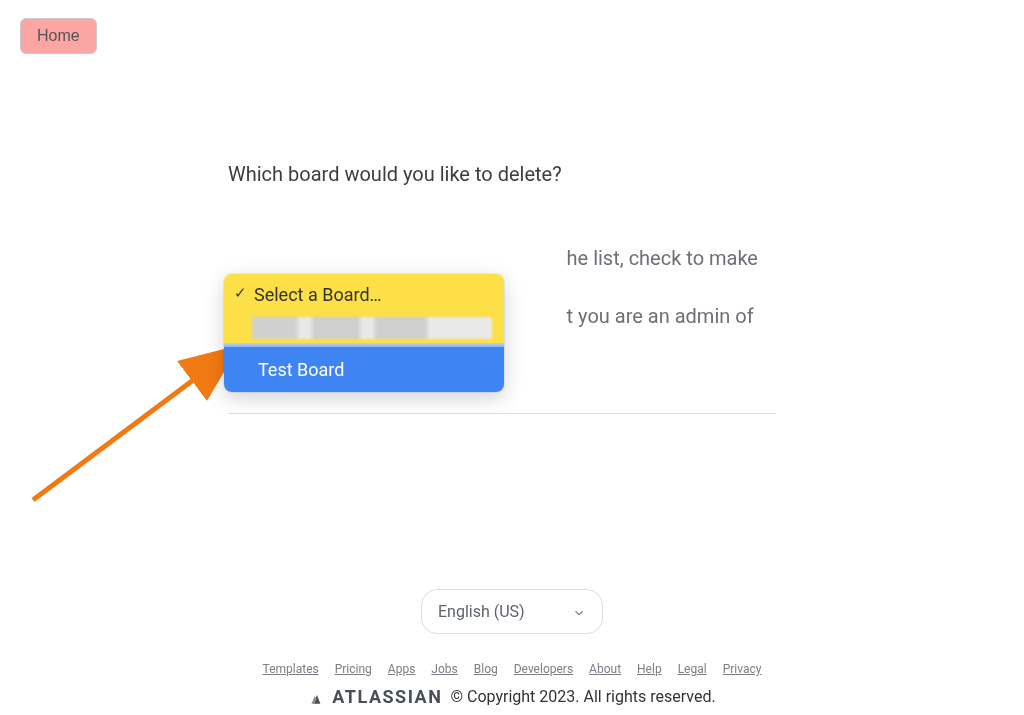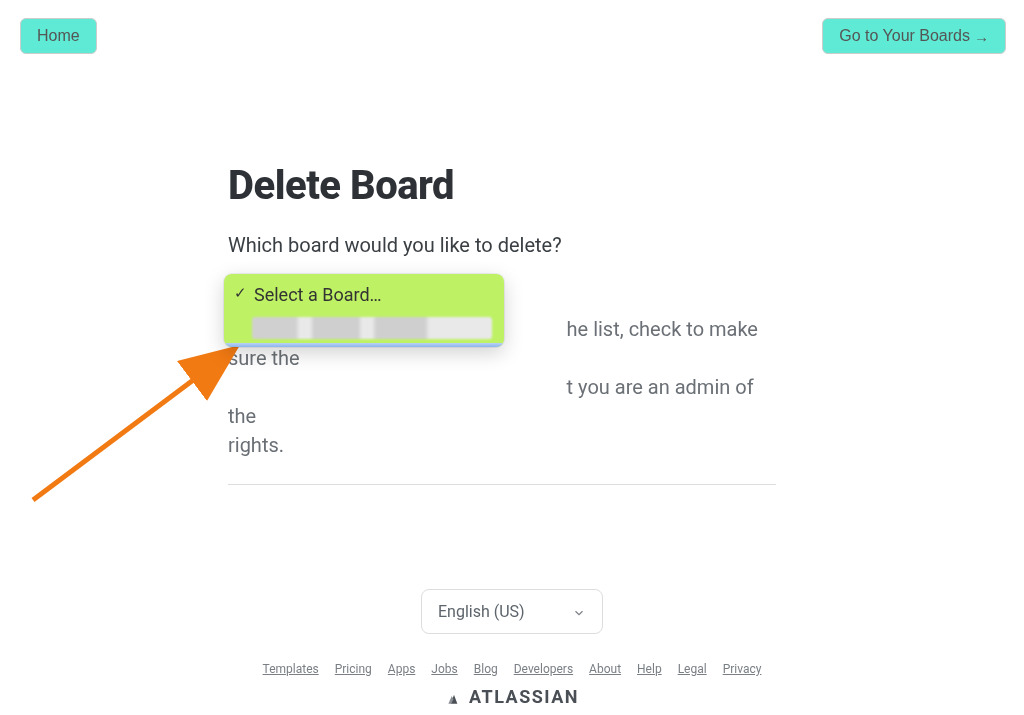"Home" .btn { background: #5eead4 -> #fca5a5 }
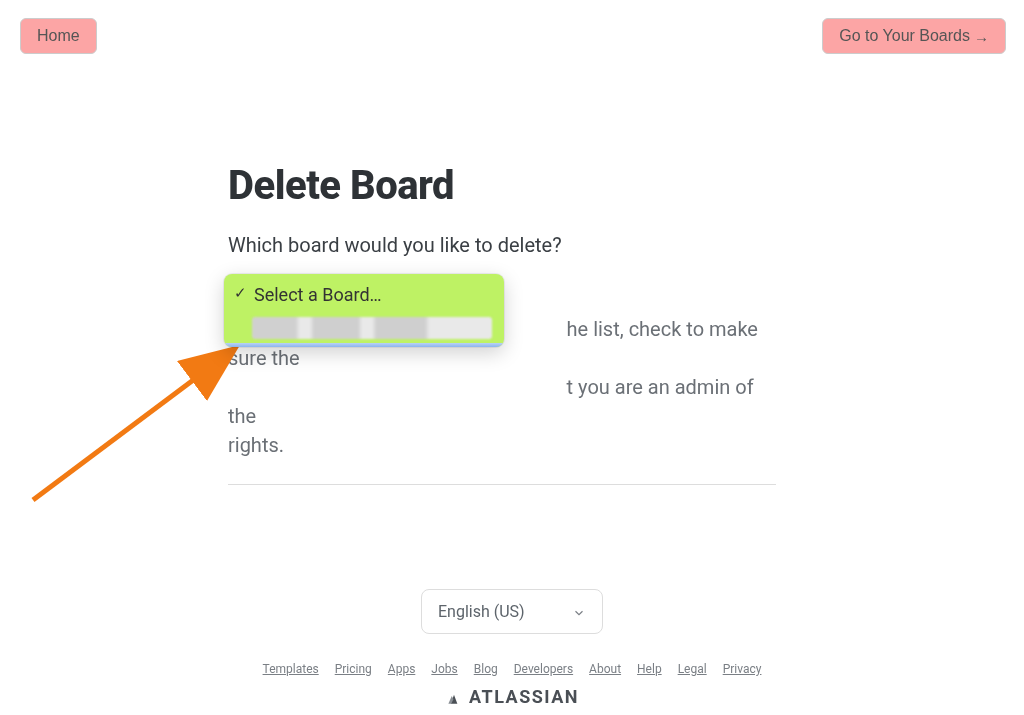"Go to Your Boards" button.btn { html: <button> <span>Go to Your Boards</span> <span>→</span> </button> -> none }
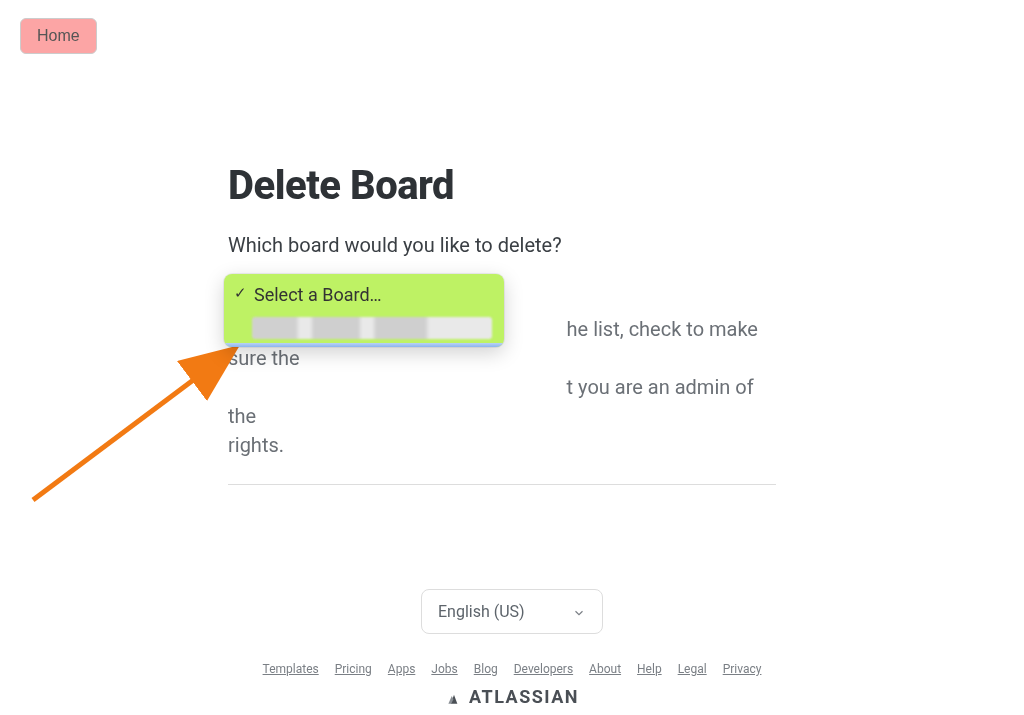"Delete Board" h1.page-title { html: <h1>Delete Board</h1> -> none }
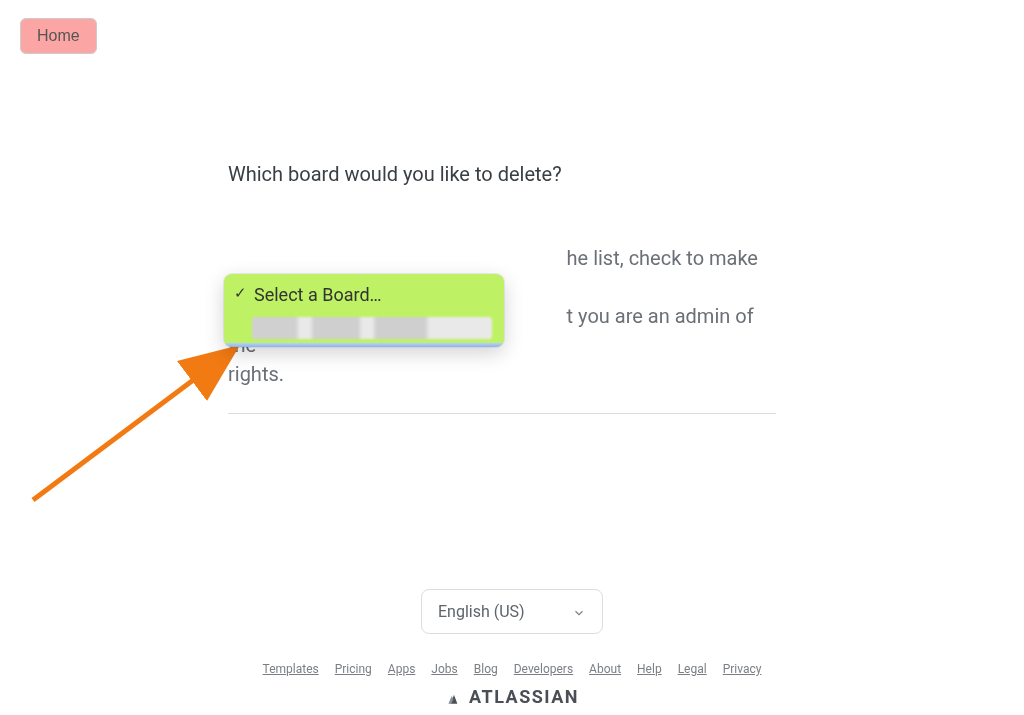"Select a Board…" .dropdown { background: #bef264 -> #fde047 }
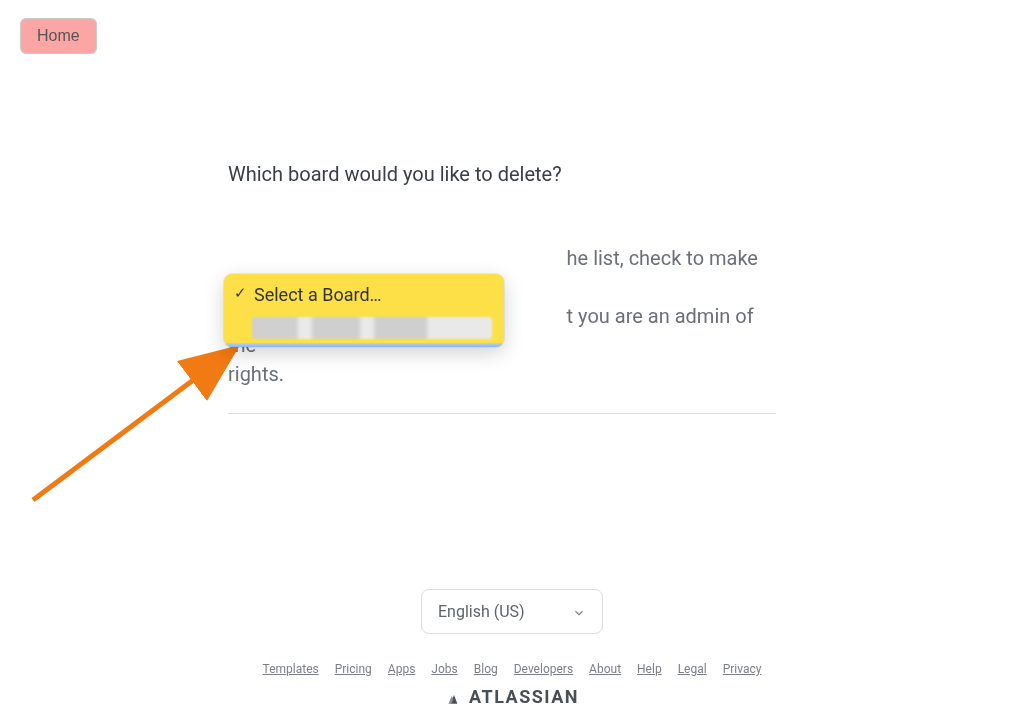"Test Board" div.dd-highlight { html: none -> <div> <span>Test Board</span> </div> }
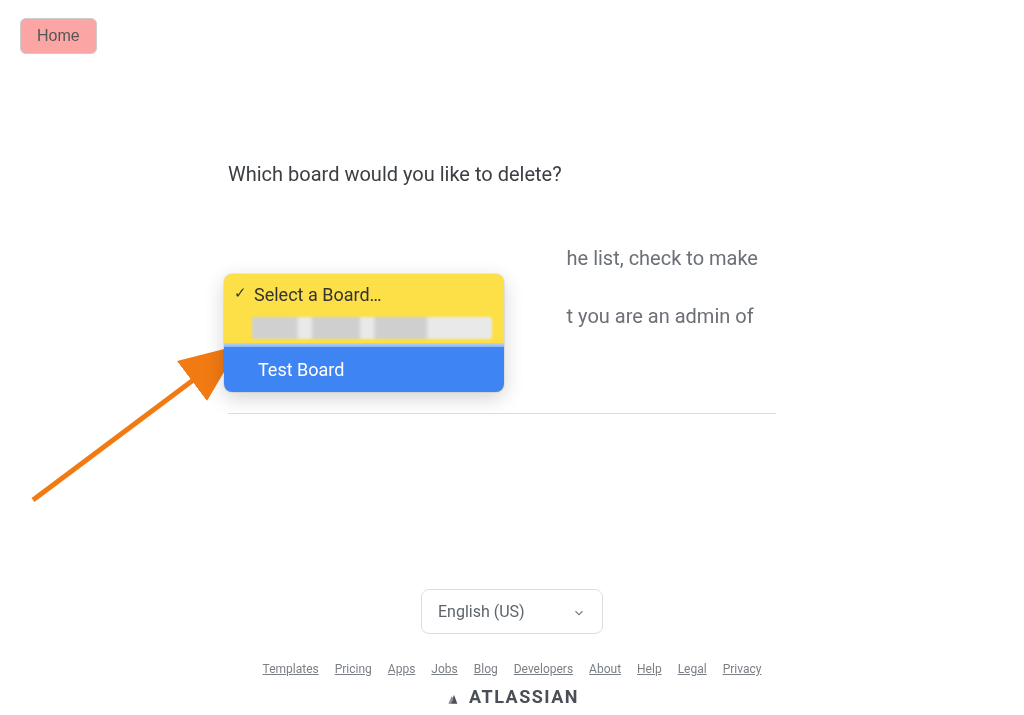"English (US)" .lang-select { border-radius: 8px -> 16px }
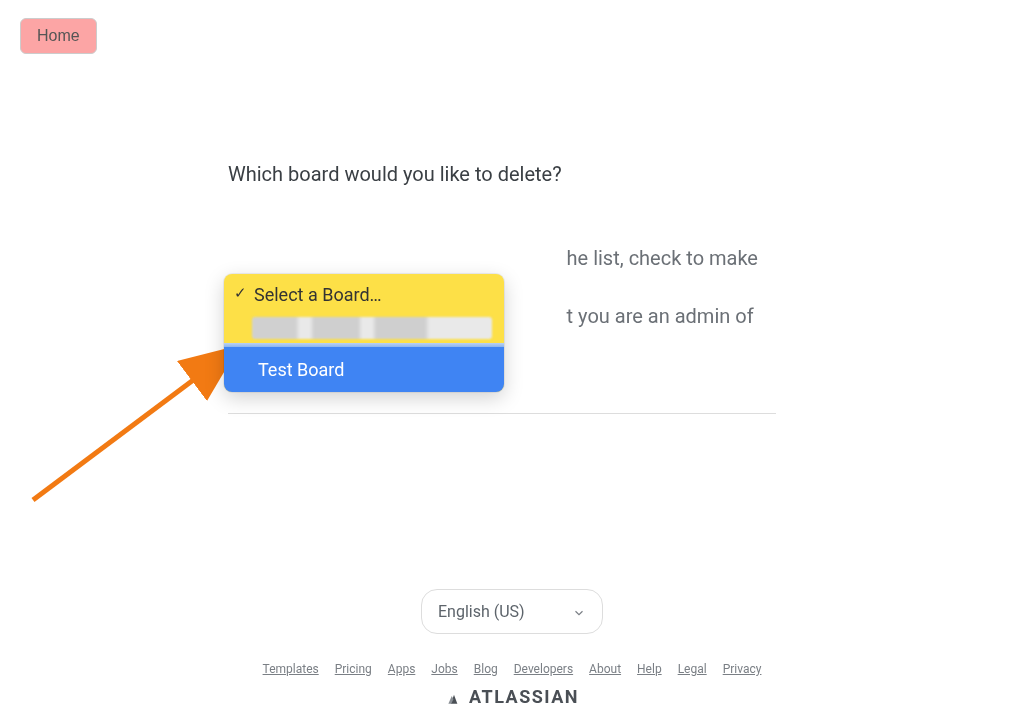"© Copyright 2023. All rights" span { html: none -> <span>© Copyright 2023. All rights reserved.</span> }
